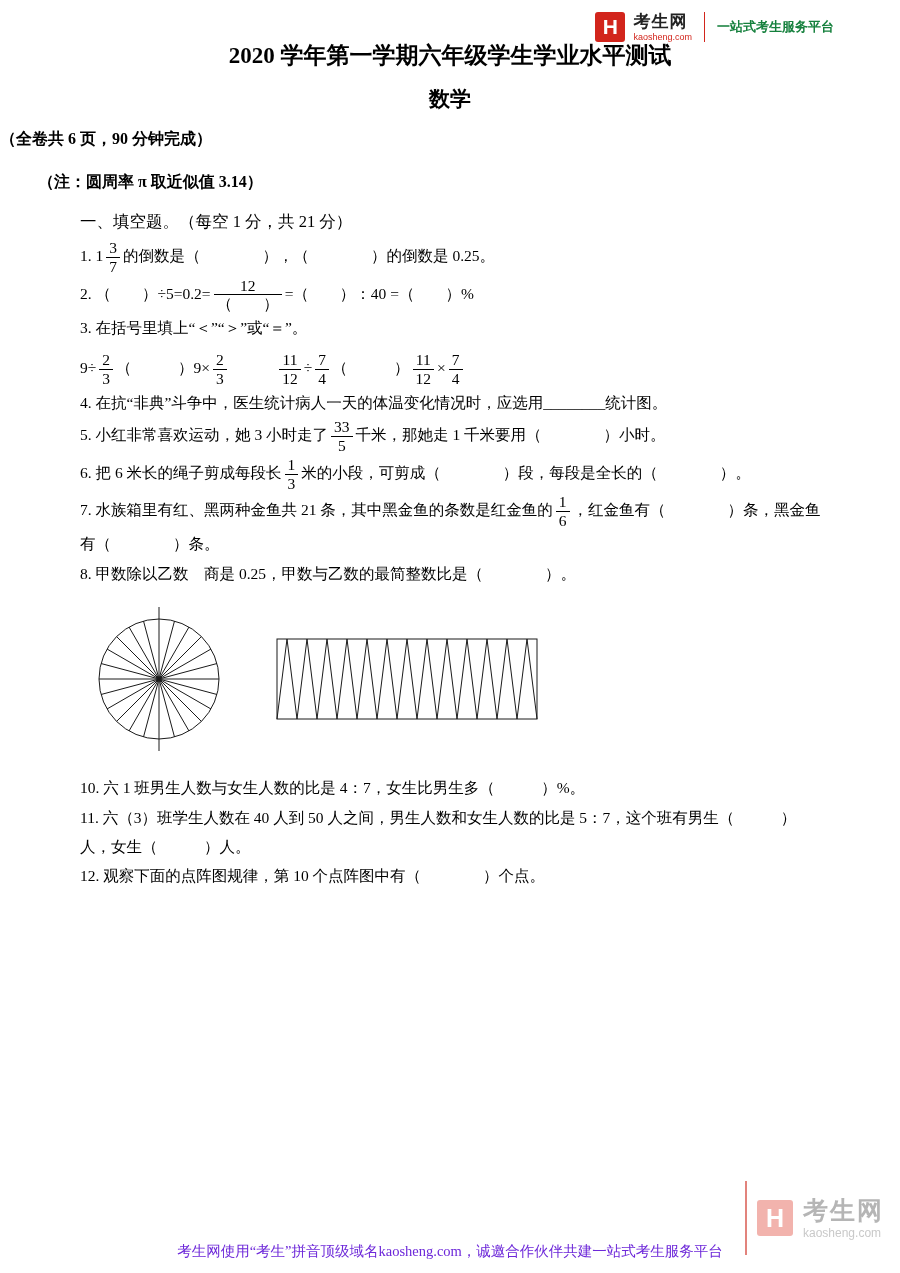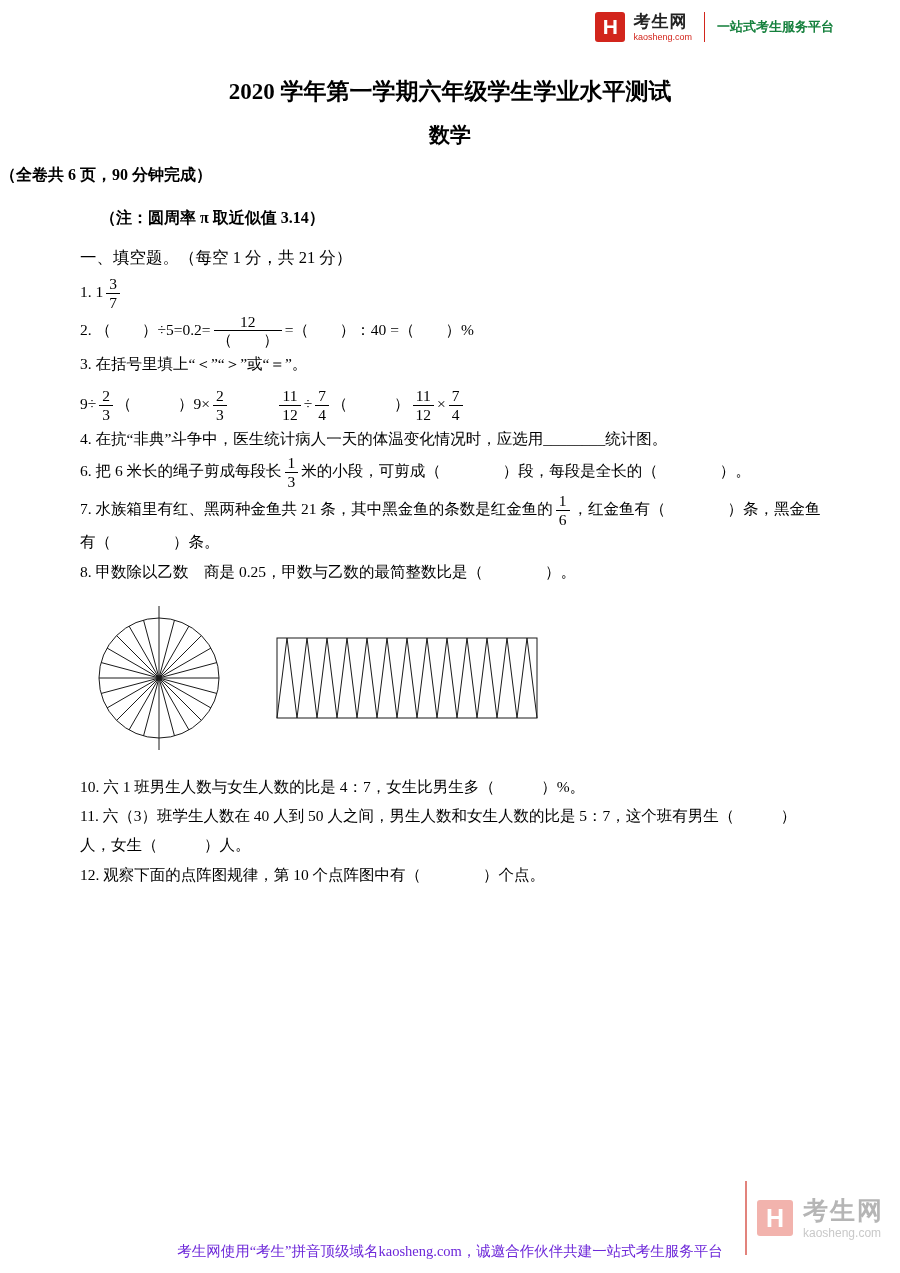"2020 学年第一学期六年级学生学业水平测试" .title { padding-top: 76px -> 40px }
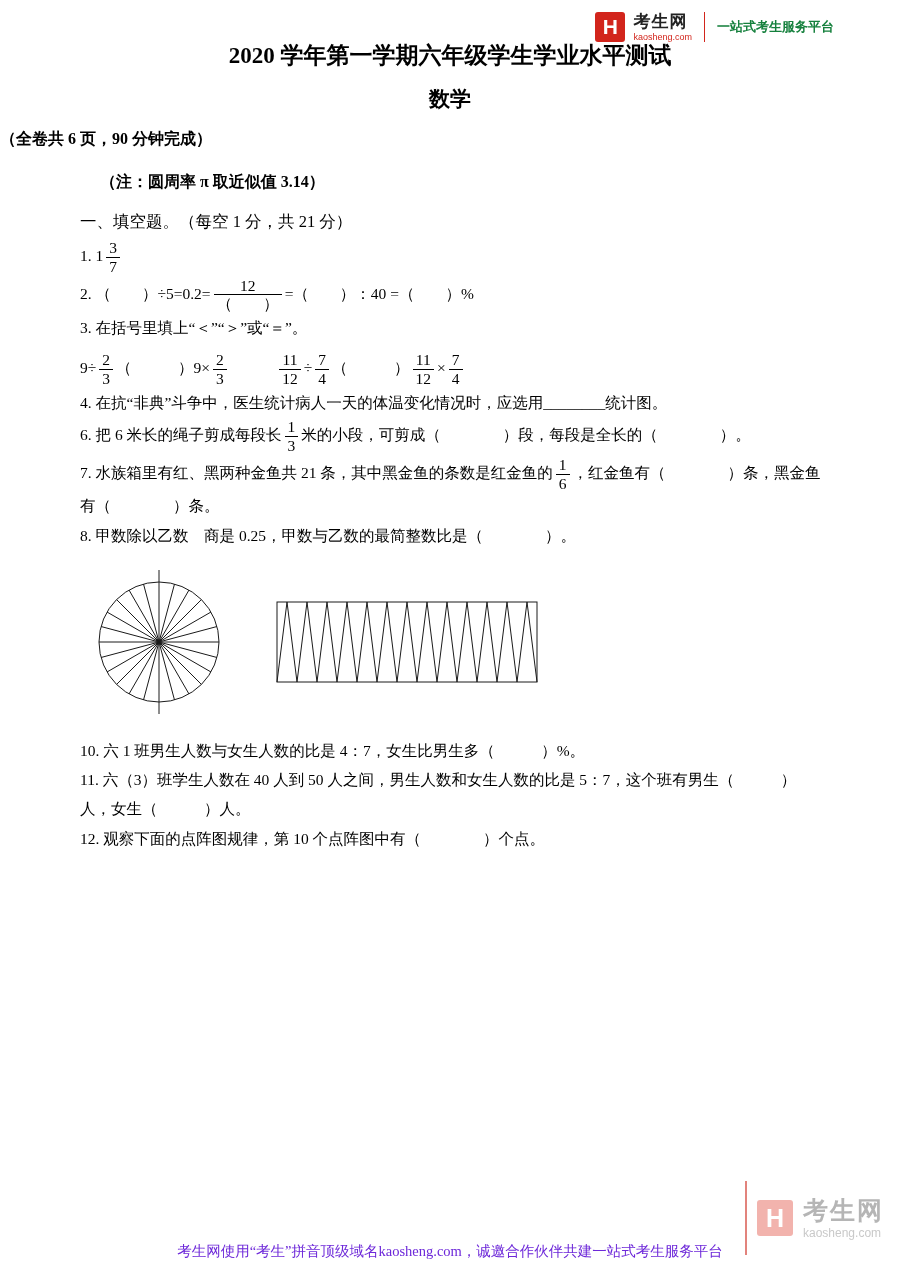"（注：圆周率 π 取近似值 3.14）" .note { margin: 22px 0 0 100px -> 22px 0 0 38px }
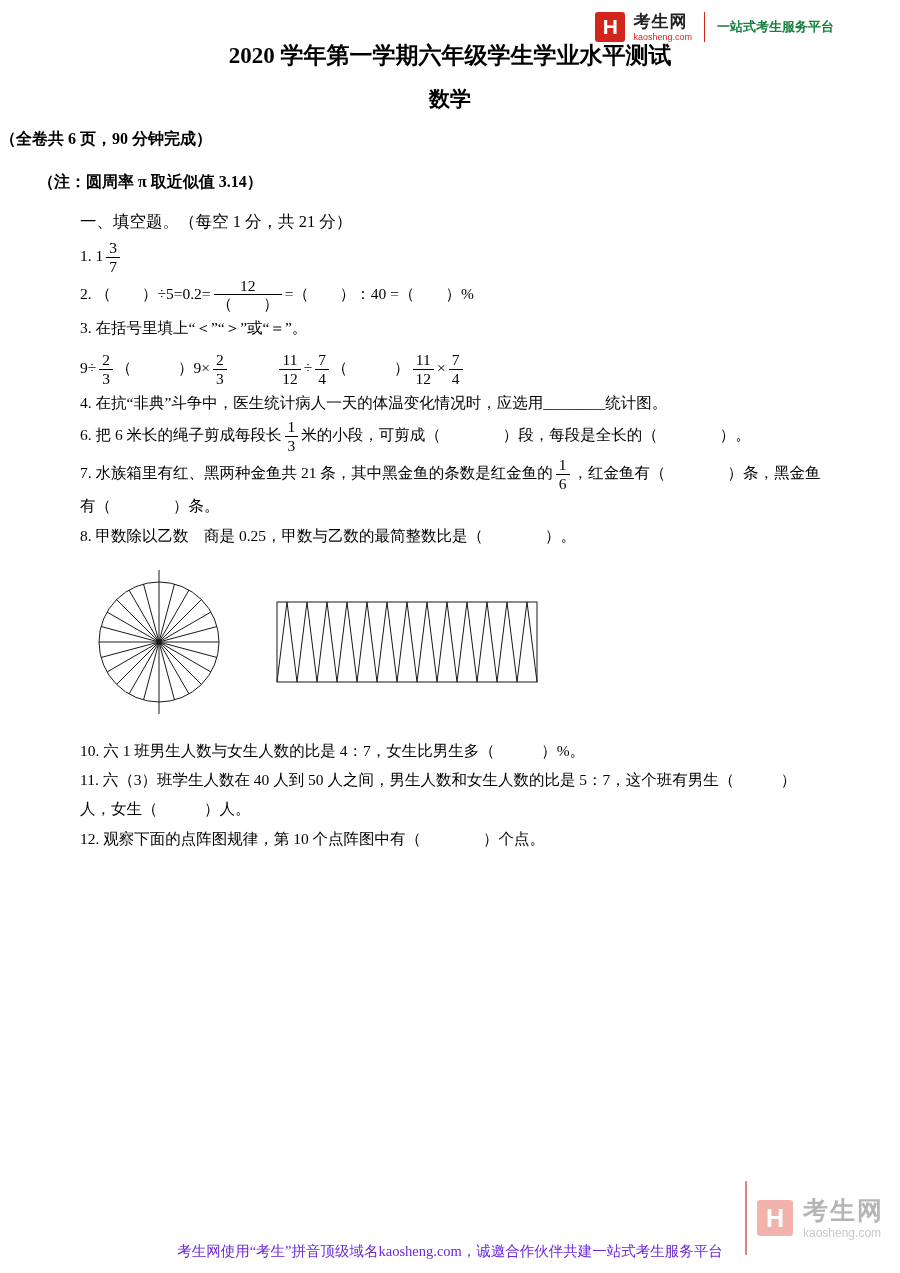"的倒数是（ ），（ ）的倒数是 0.25。" span { html: none -> <span>的倒数是（ ），（ ）的倒数是 0.25。</span> }
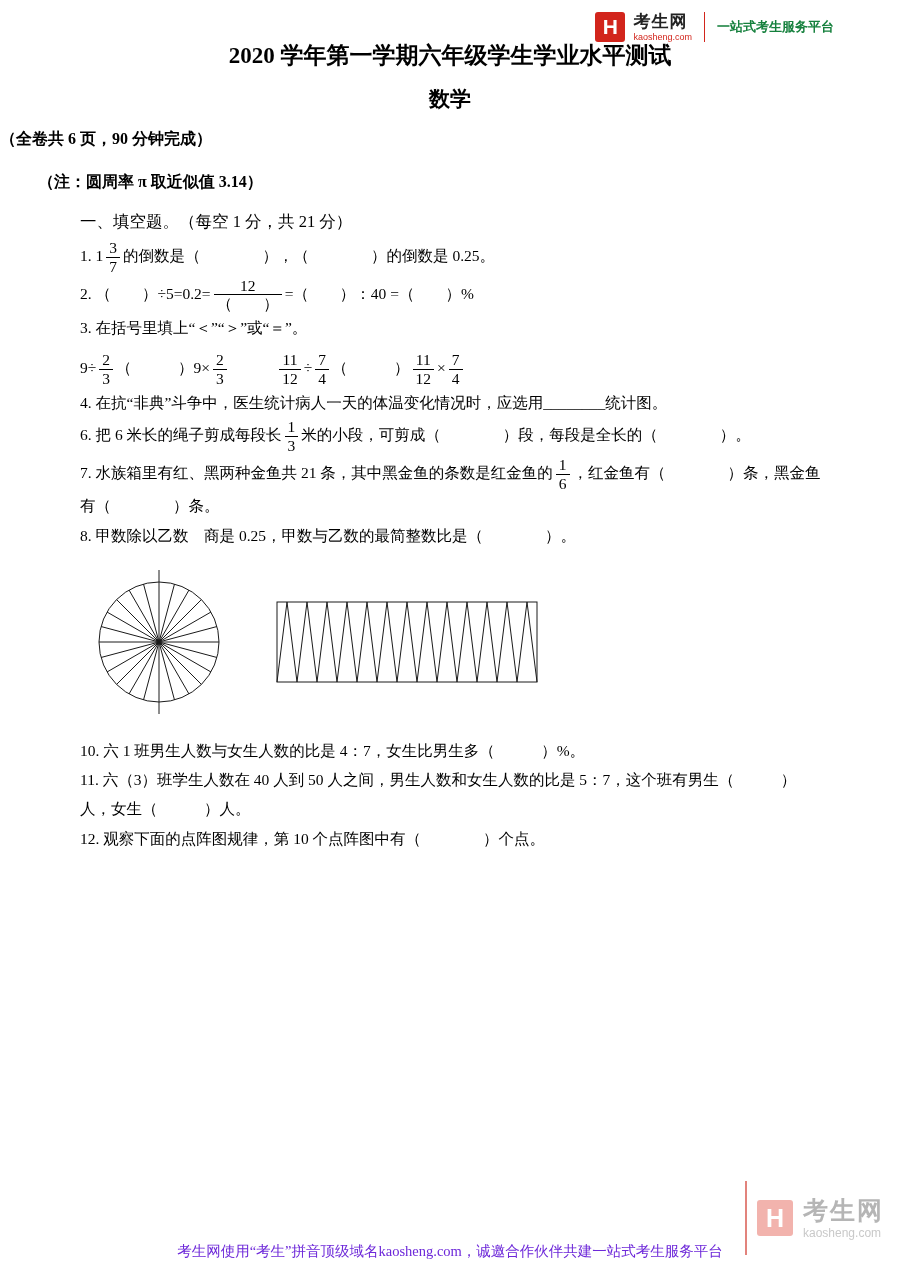"5. 小红非常喜欢运动，她 3 小时走了" div.q { html: none -> <div><span>5. 小红非常喜欢运动，她 3 小时走了</span><span><span>33</span><span>5</span></span><span>千米，那她走 1 千米要用（ ）小时。</span></div> }
